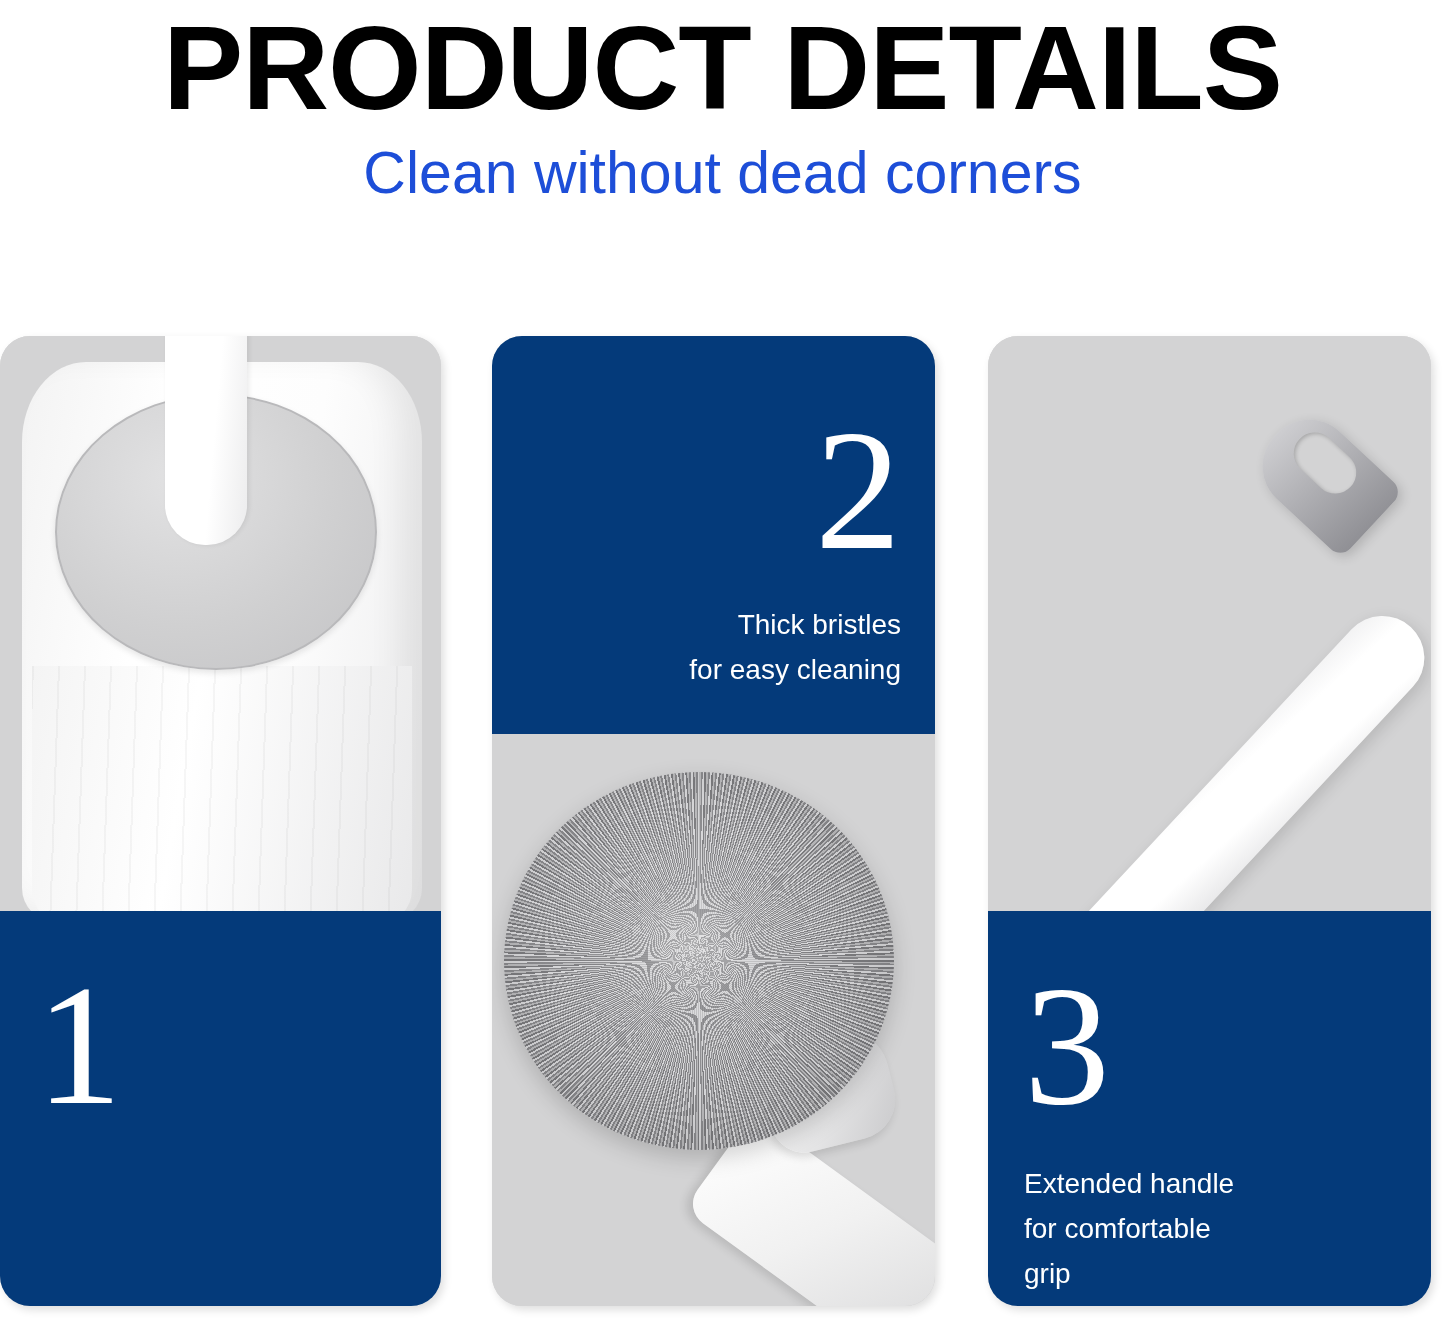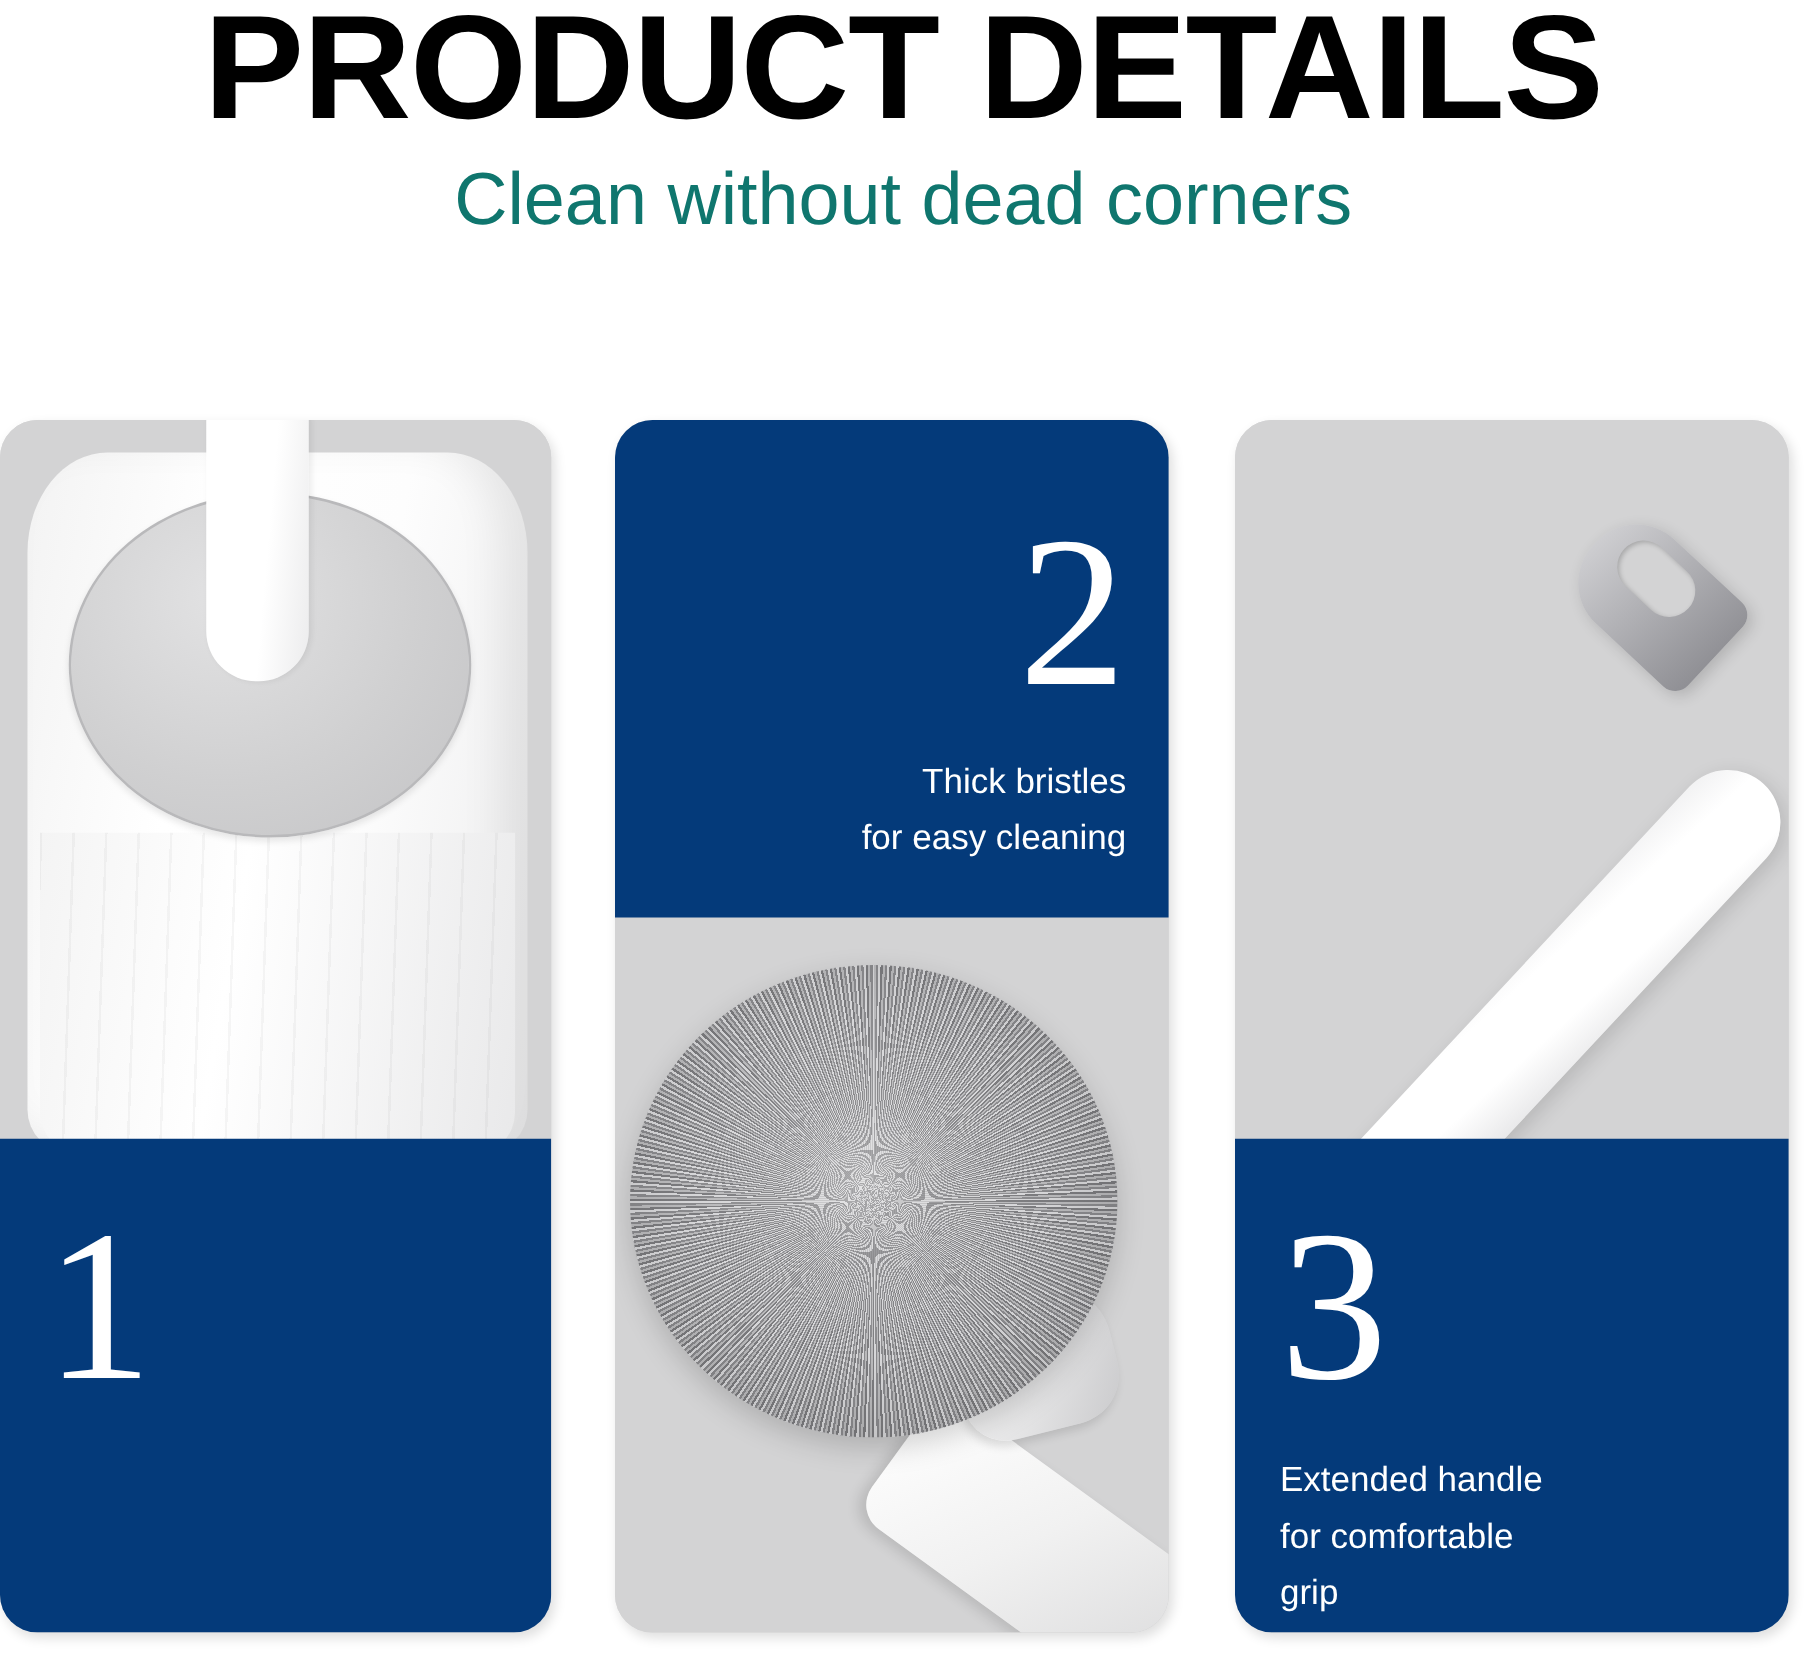"PRODUCT DETAILS" .header { padding-top: 2px -> 16px }
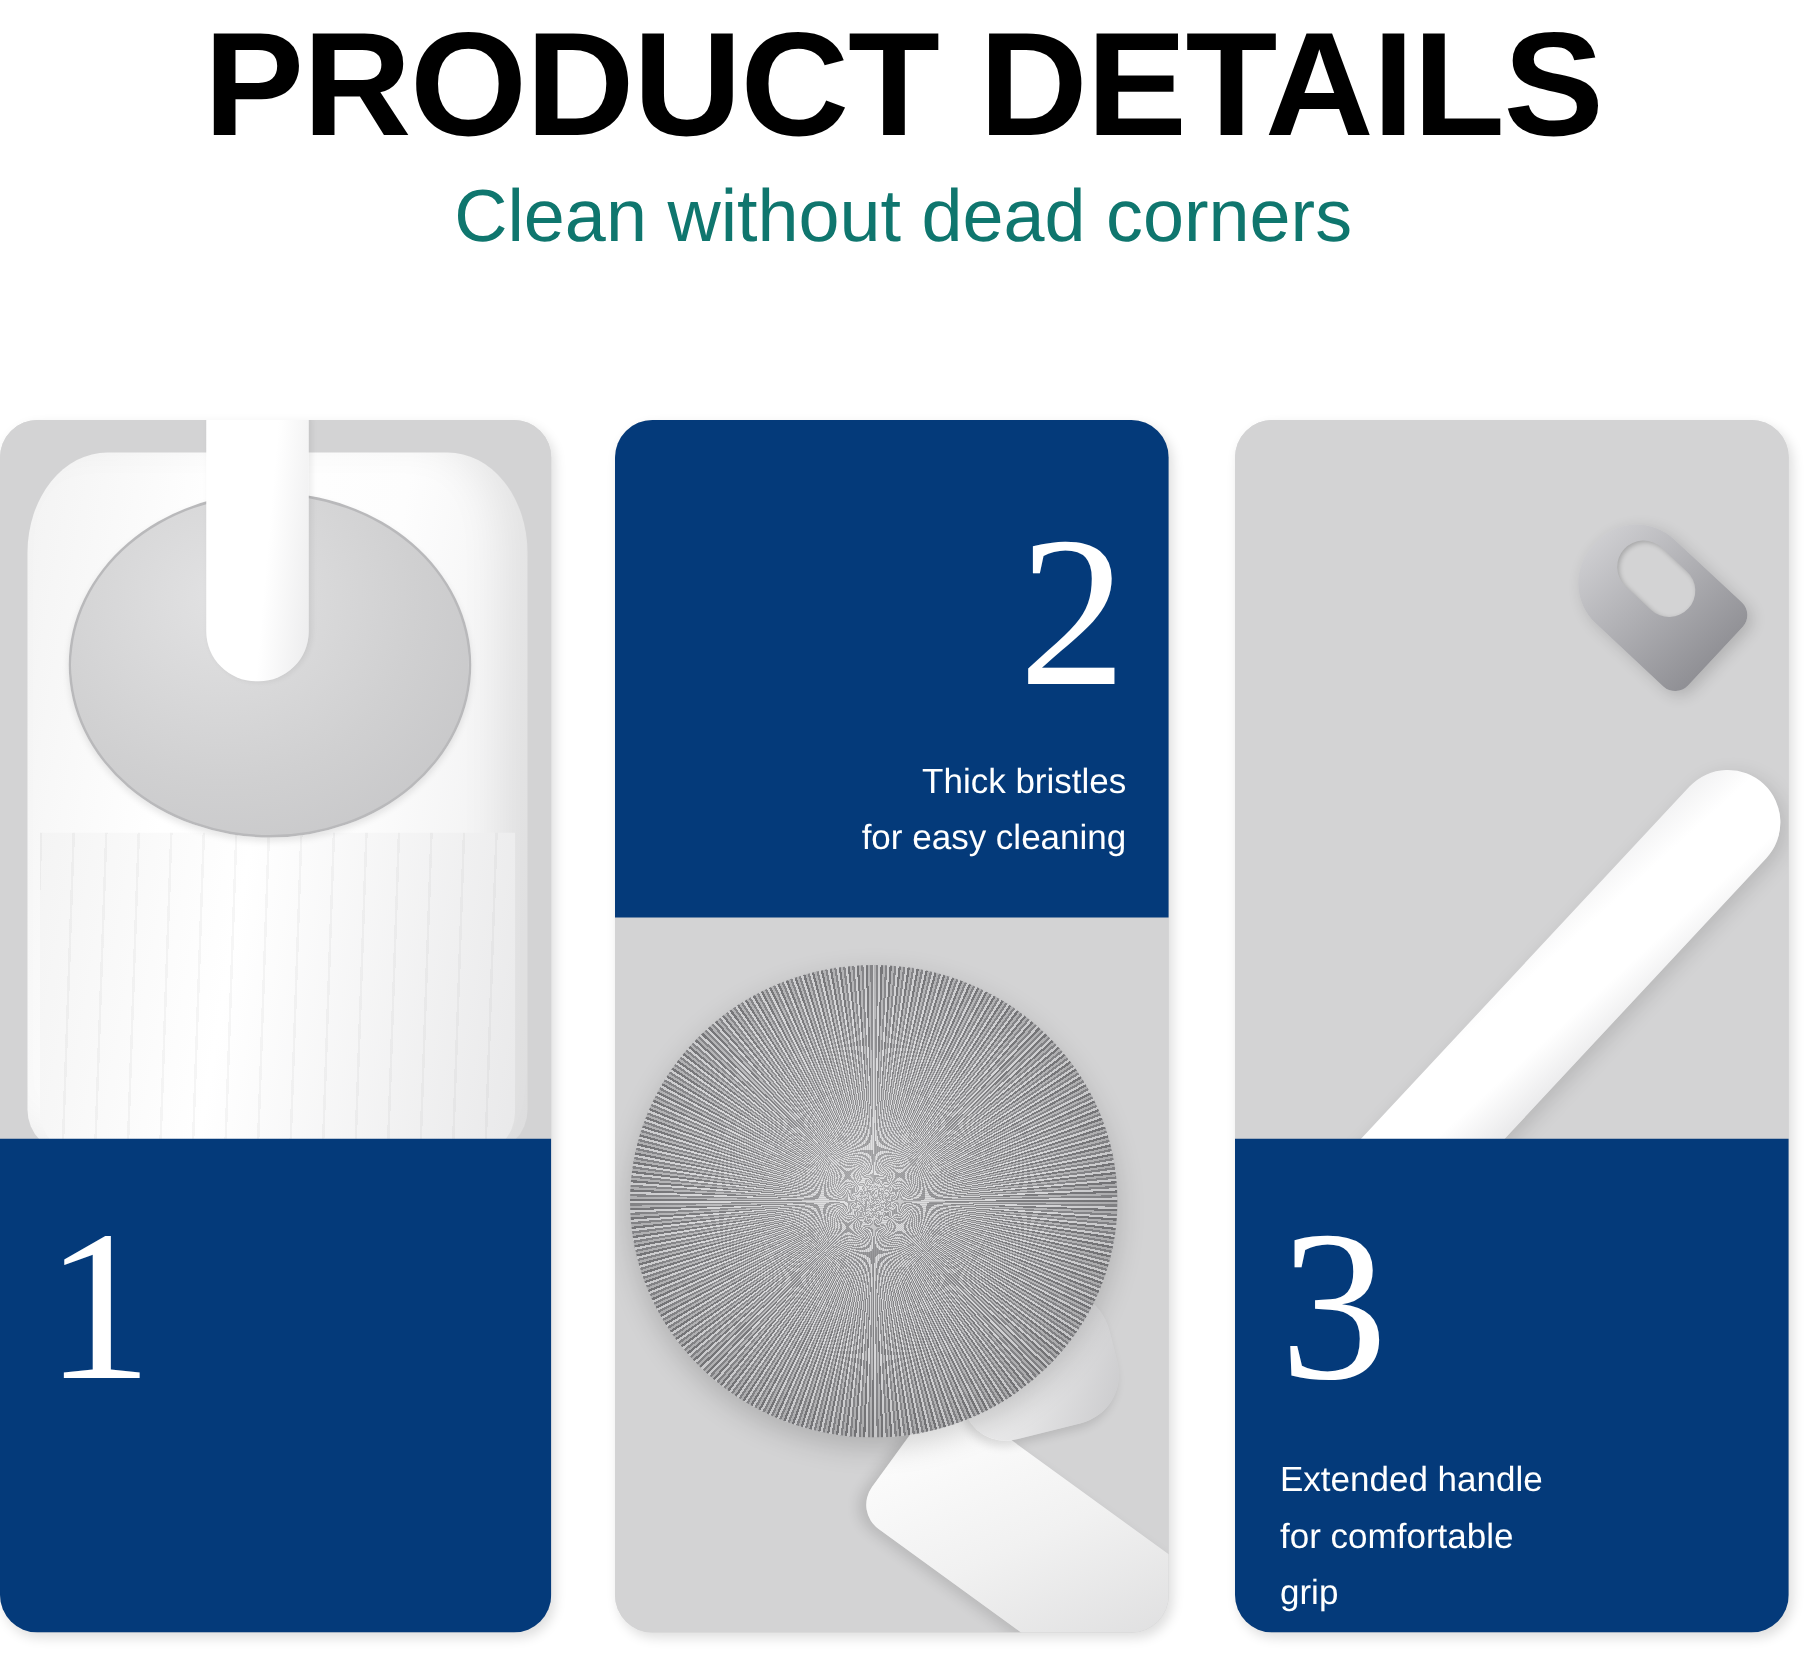"Clean without dead corners" .page-subtitle { color: #0f766e -> #1d4ed8 }
